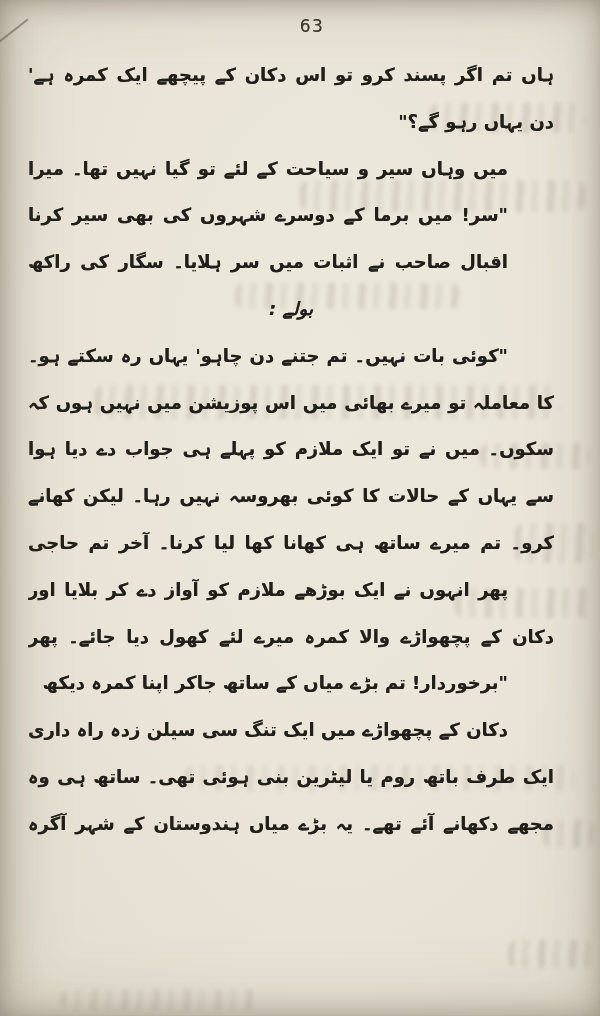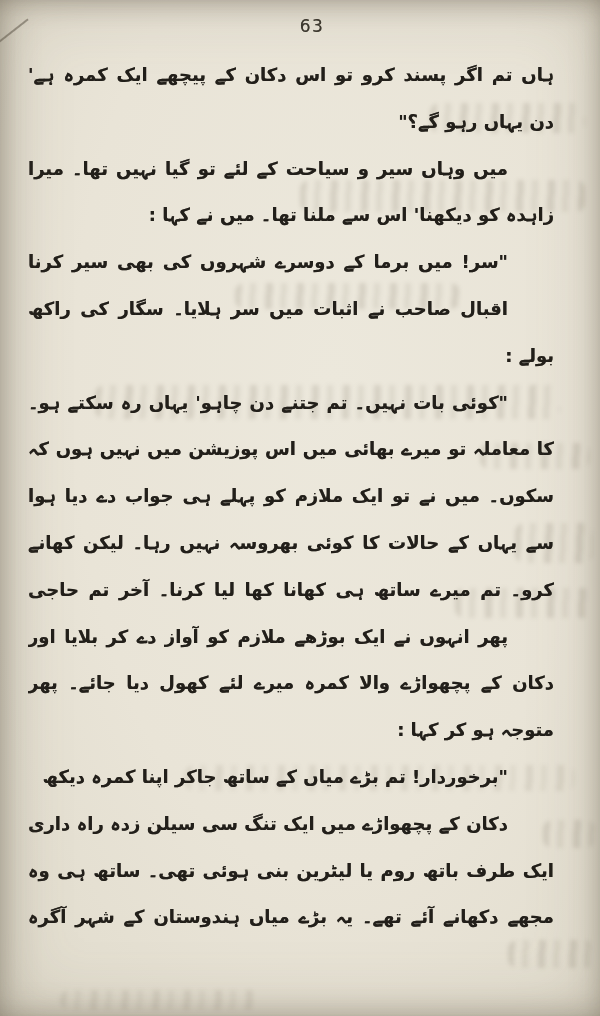"زاہدہ کو دیکھنا' اس سے" div.line { html: <div>زاہدہ کو دیکھنا' اس سے ملنا تھا۔ میں نے کہا :</div> -> none }
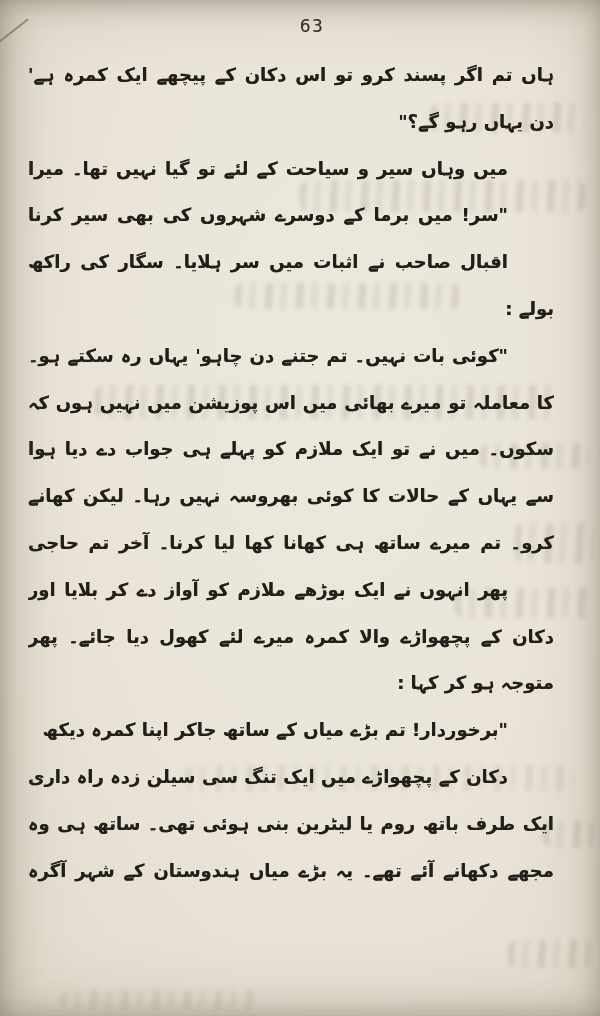"بولے :" .left { font-style: none -> italic; text-align: right -> center }
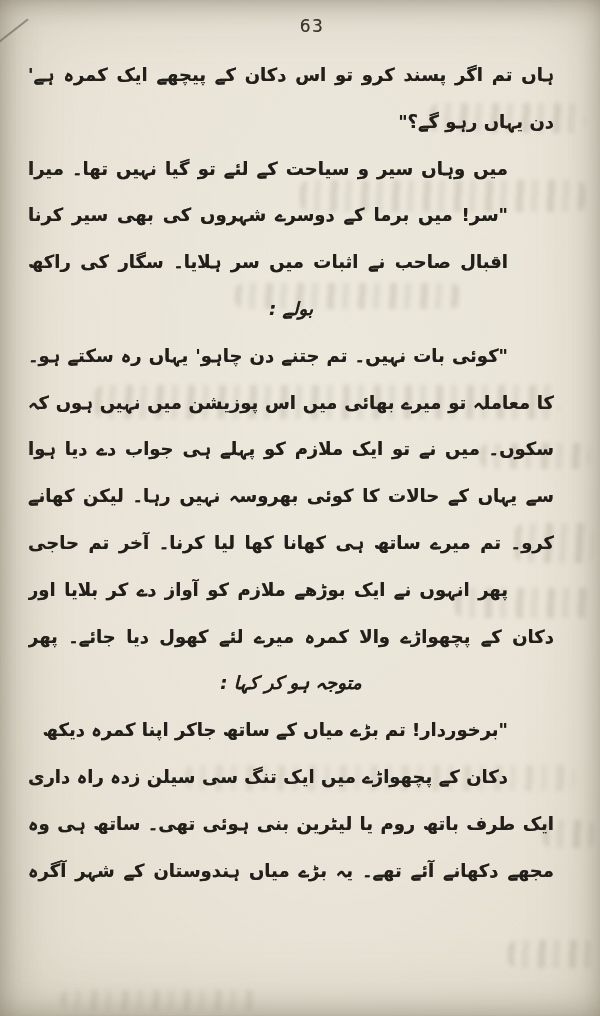"متوجہ ہو کر کہا :" div.line { html: <div>متوجہ ہو کر کہا :</div> -> none }
